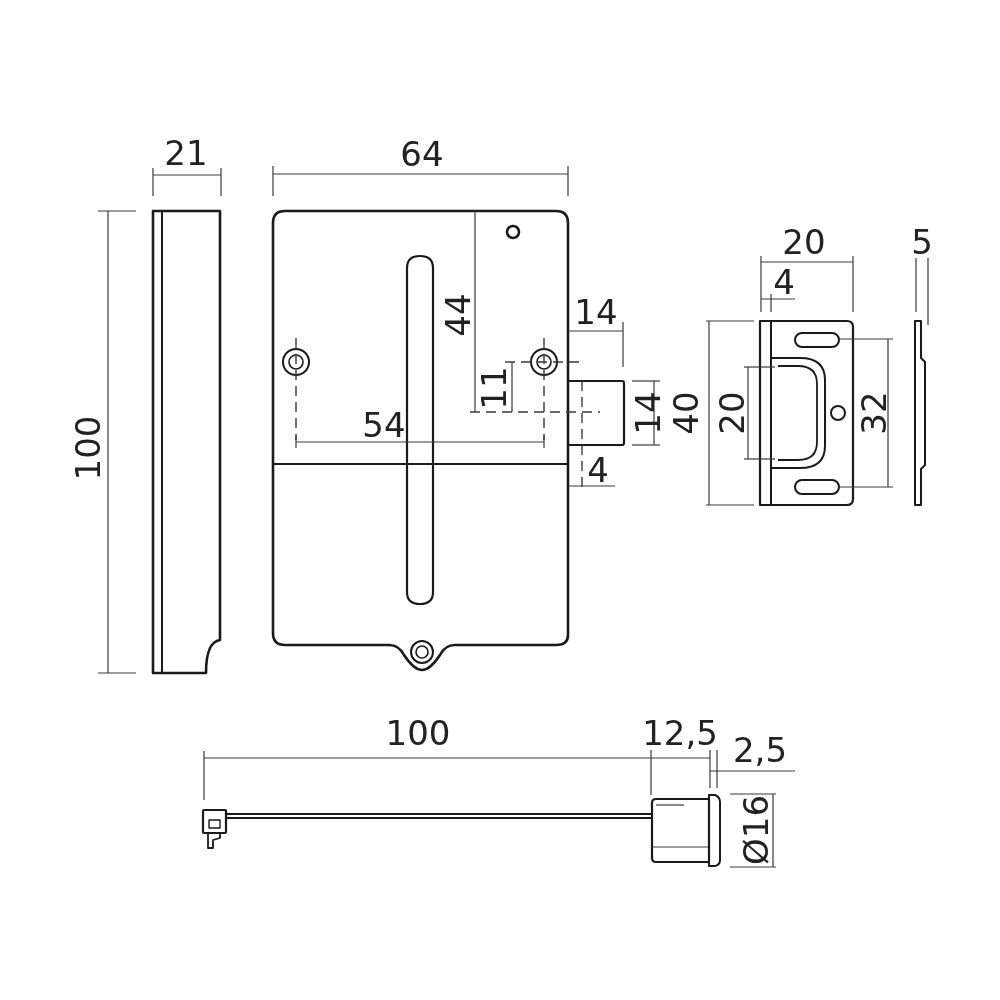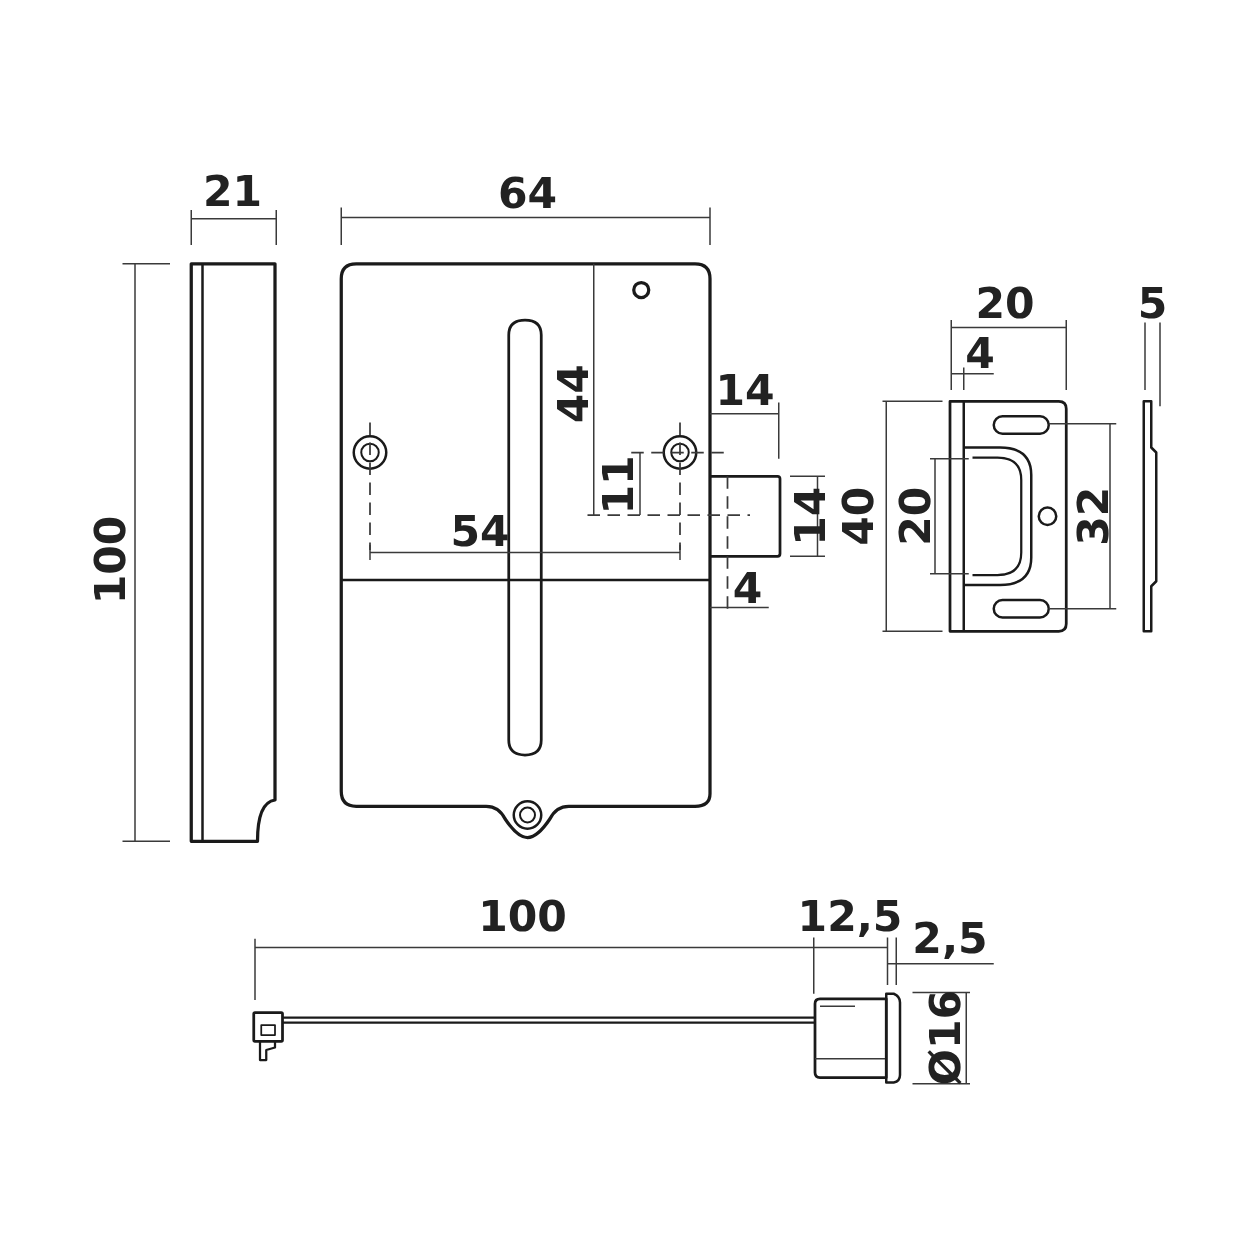"21" #stage { font-weight: bold -> none }
